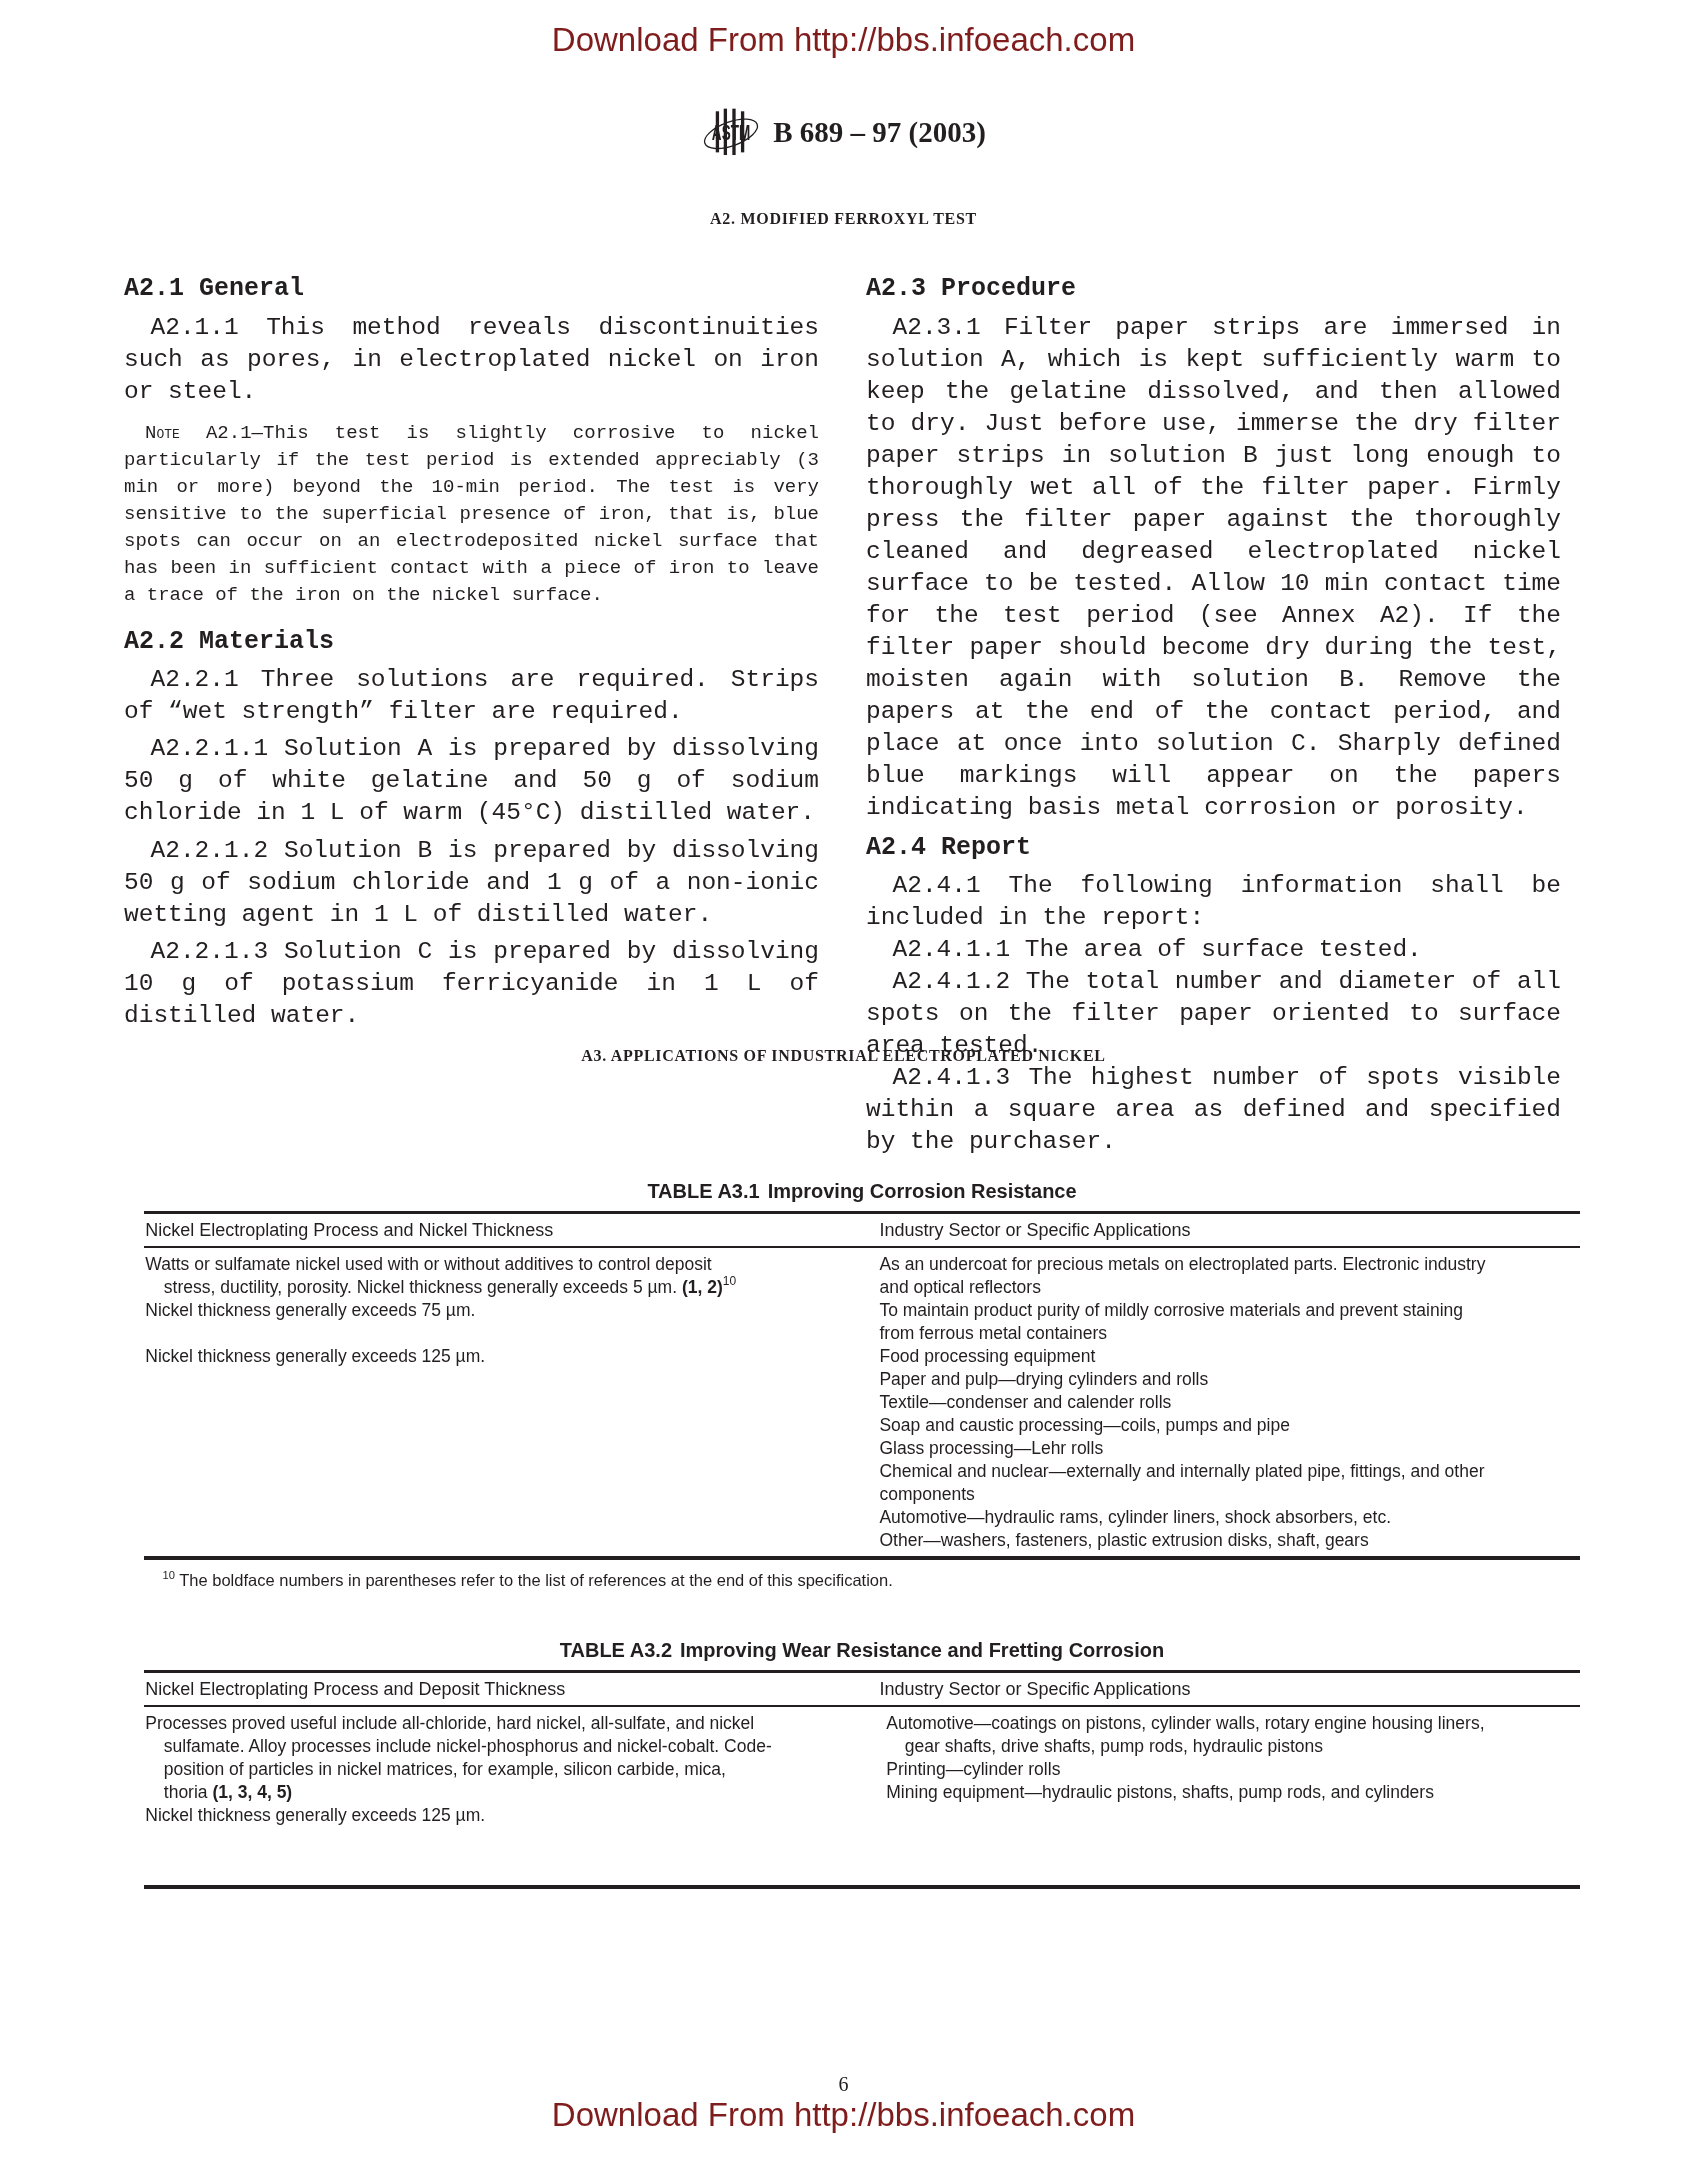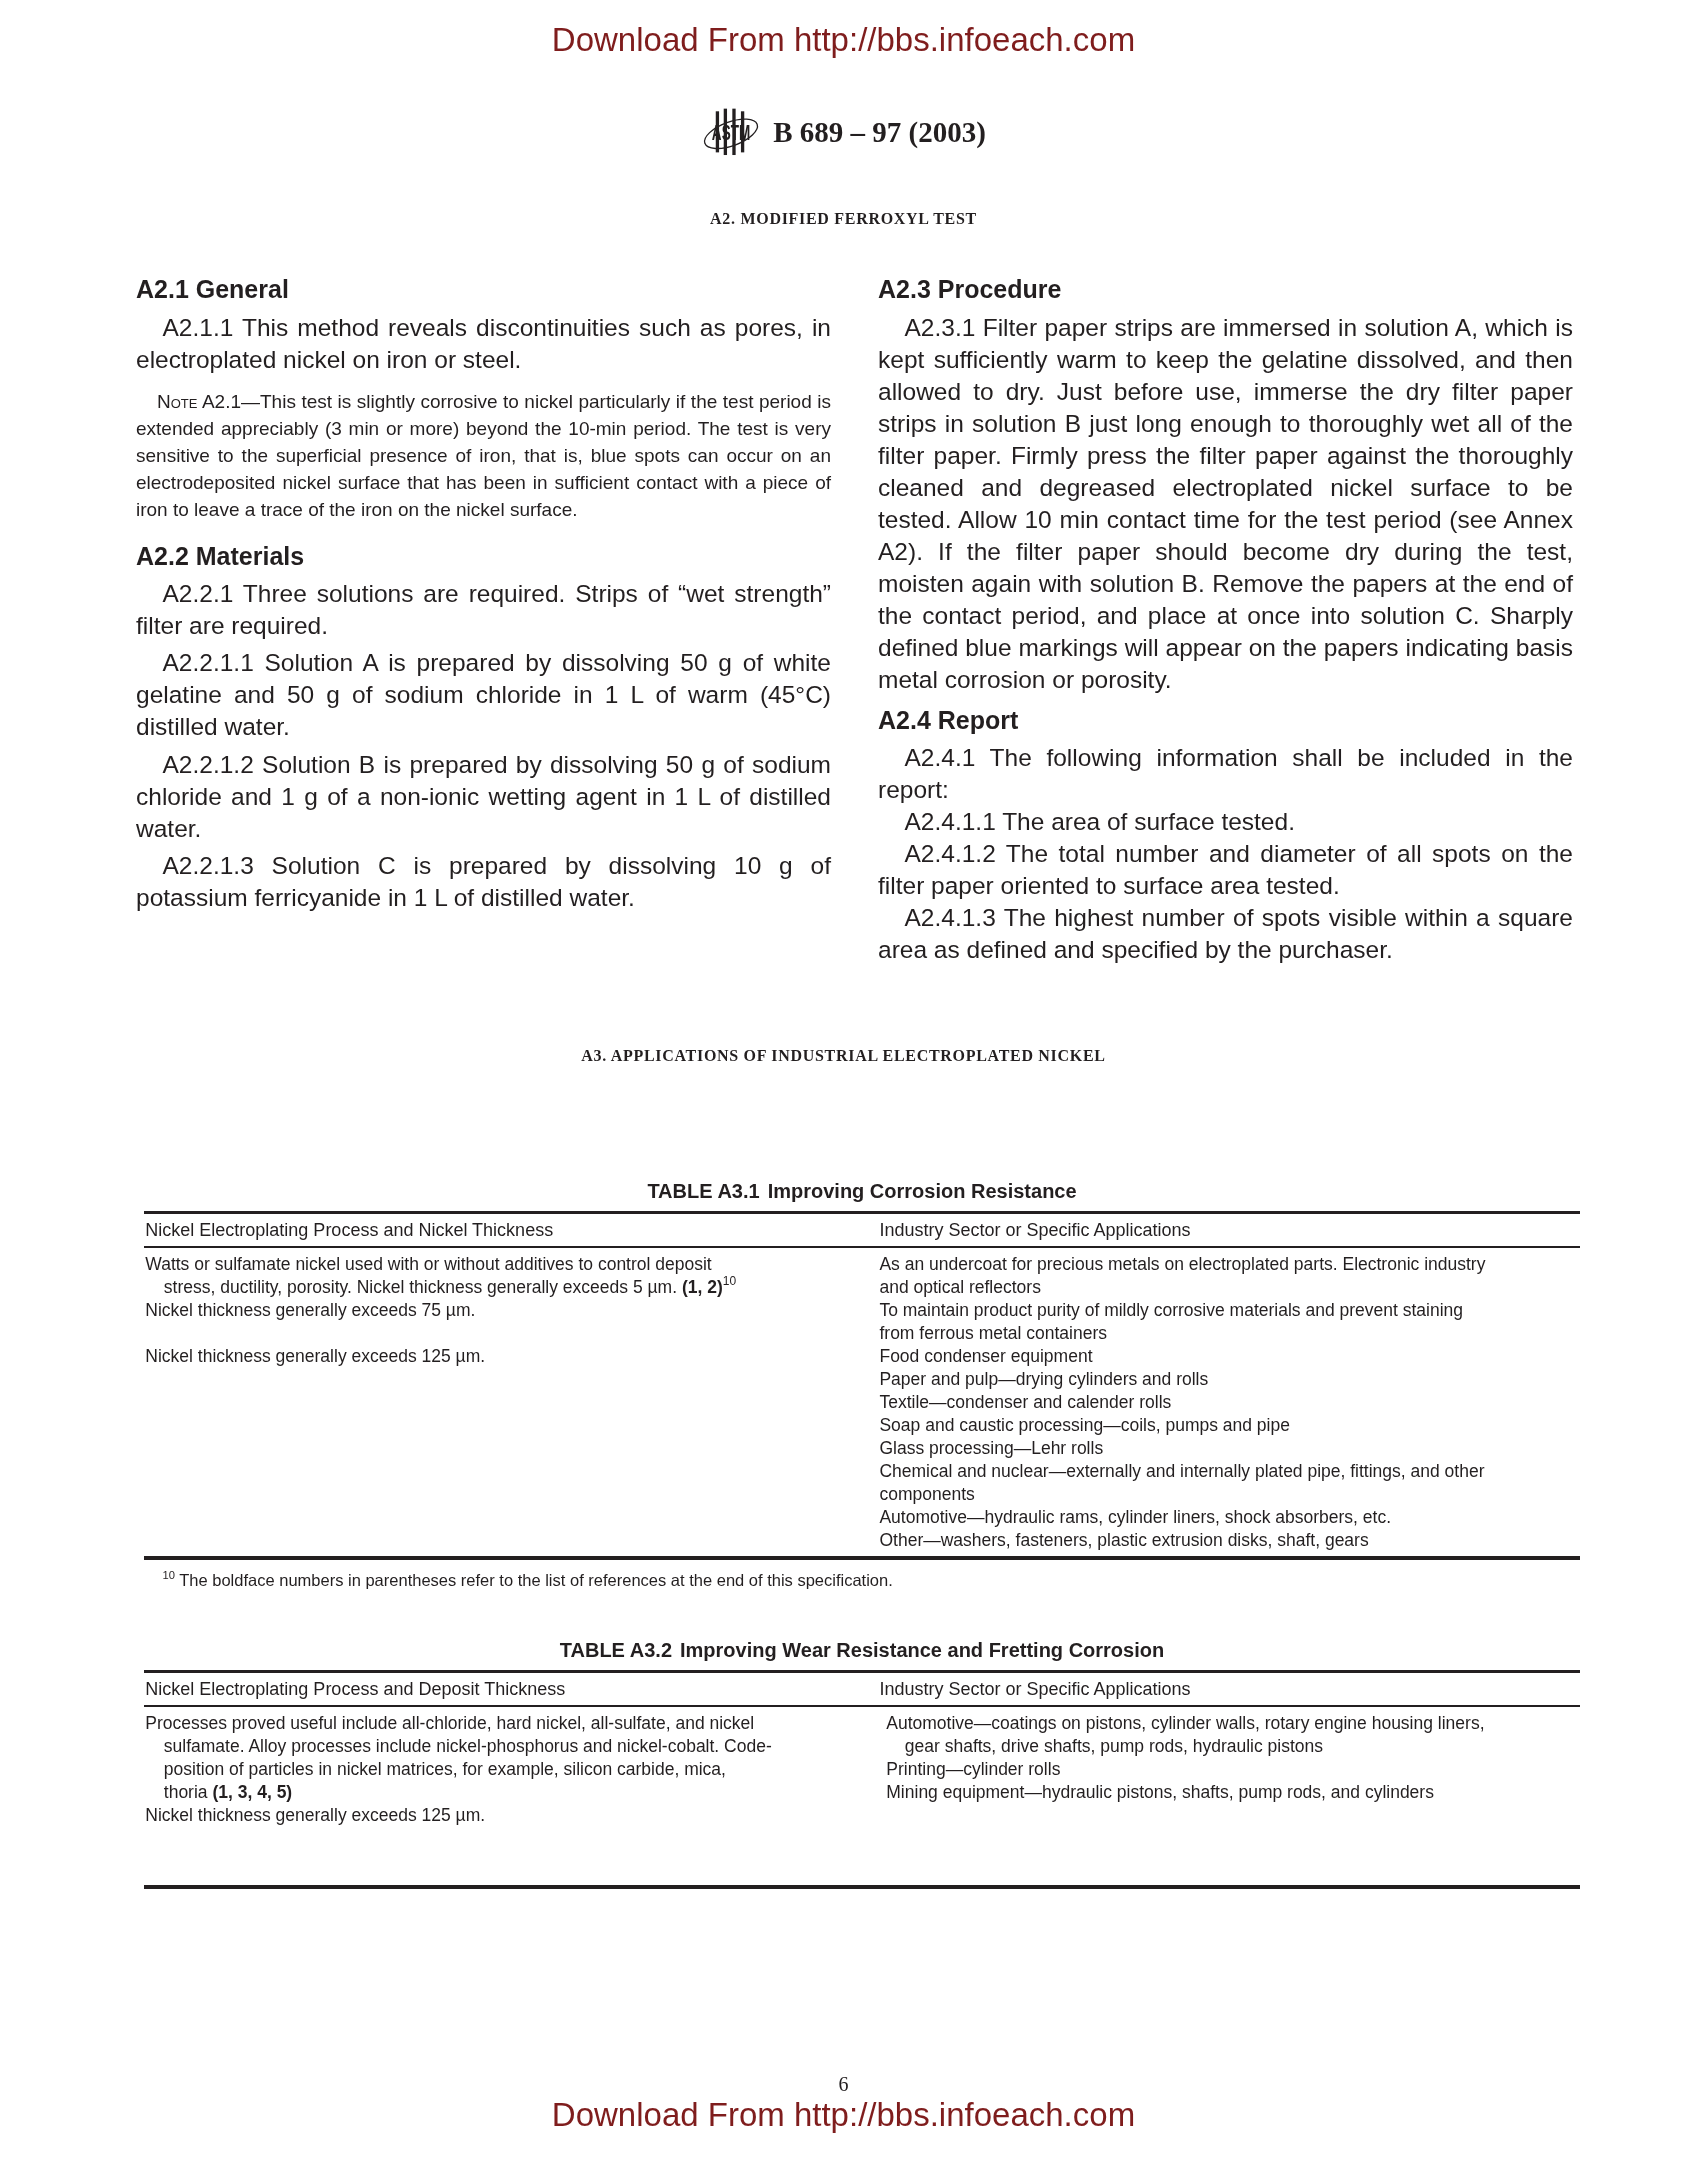"A2.1 General" .col { font-family: Liberation Sans, sans-serif -> Liberation Mono, monospace; margin-left: 12px -> none }
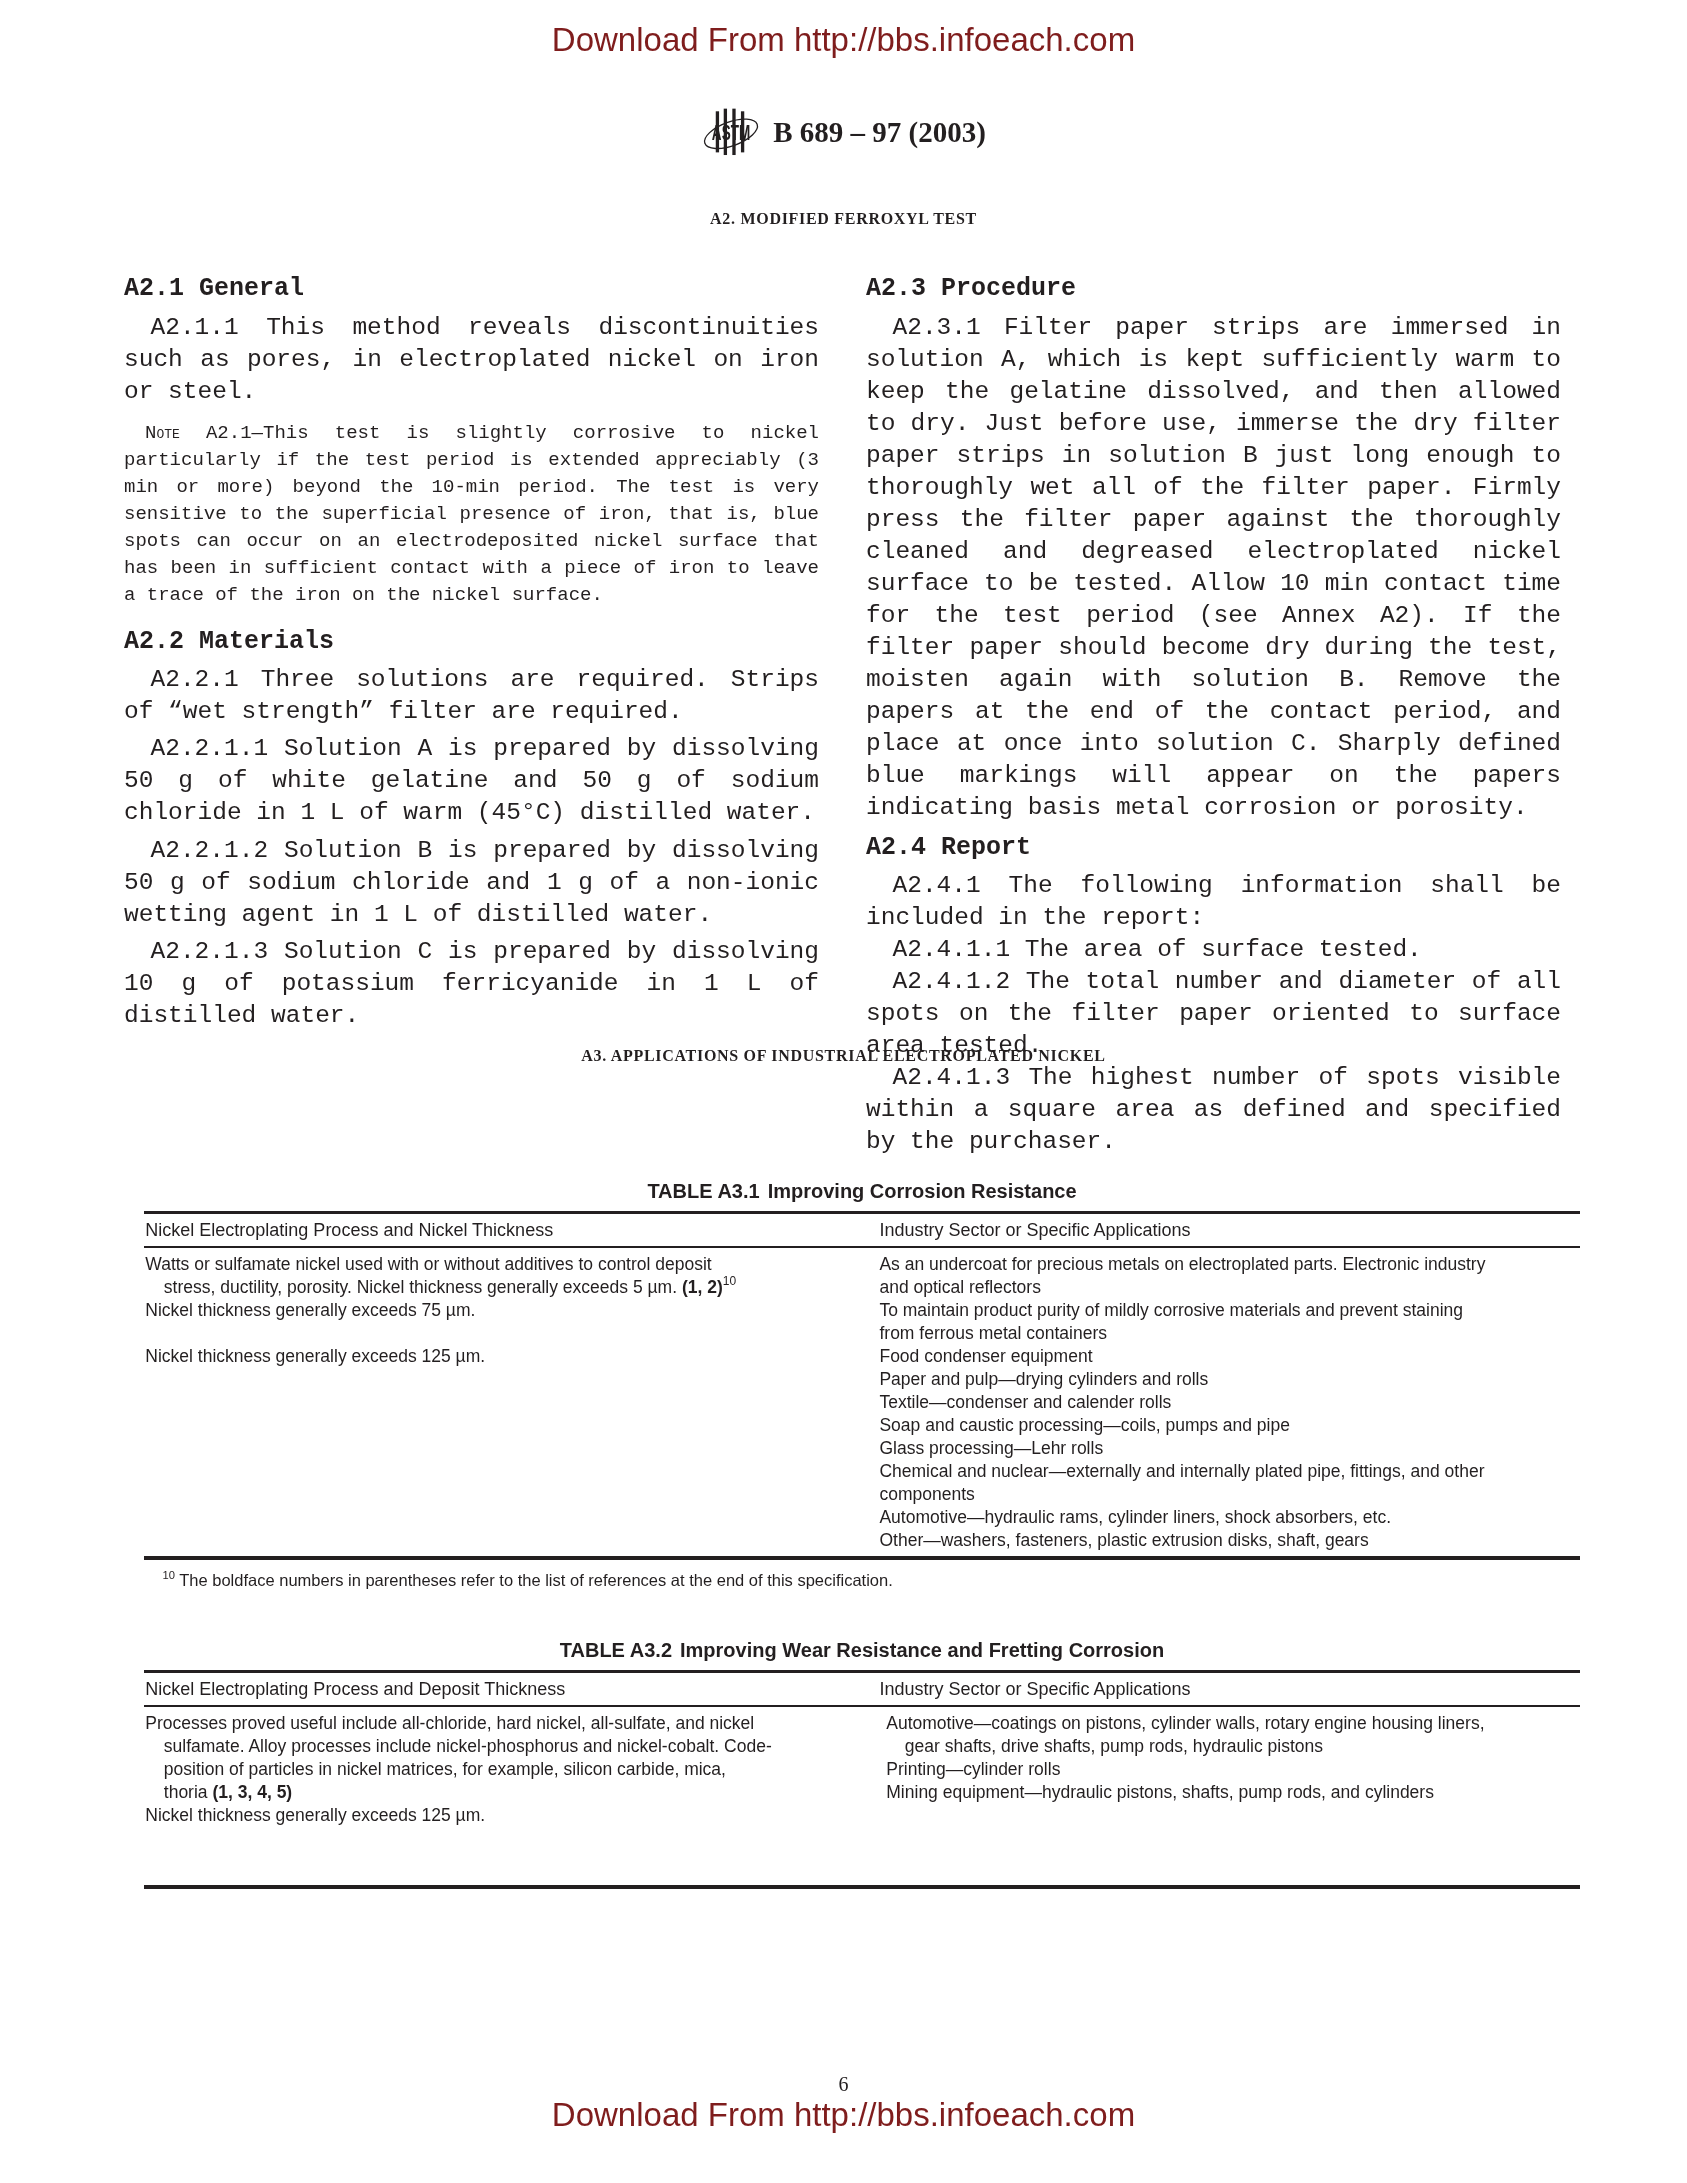"Food condenser equipment" div.cell-line { text: condenser -> processing }
